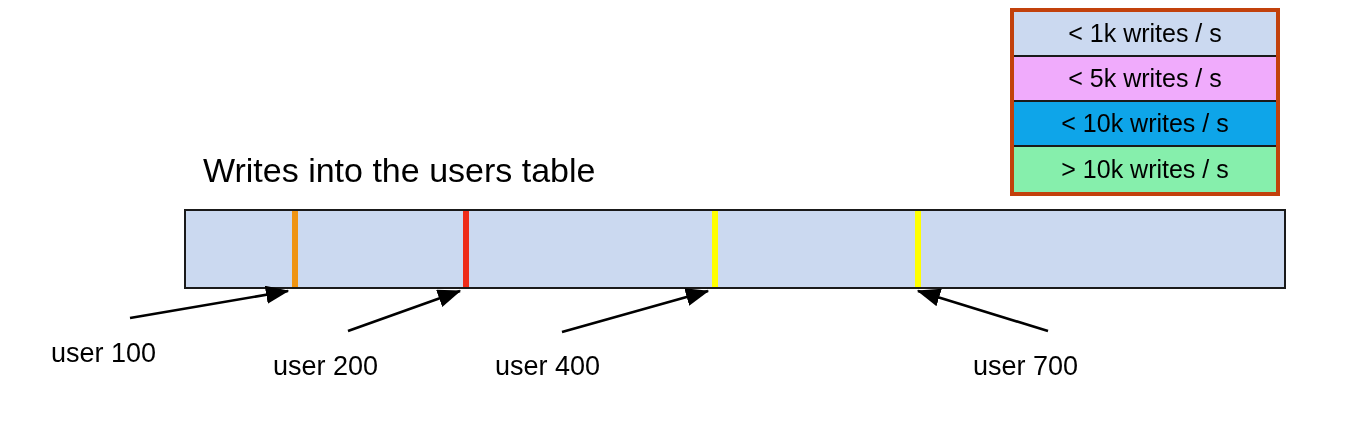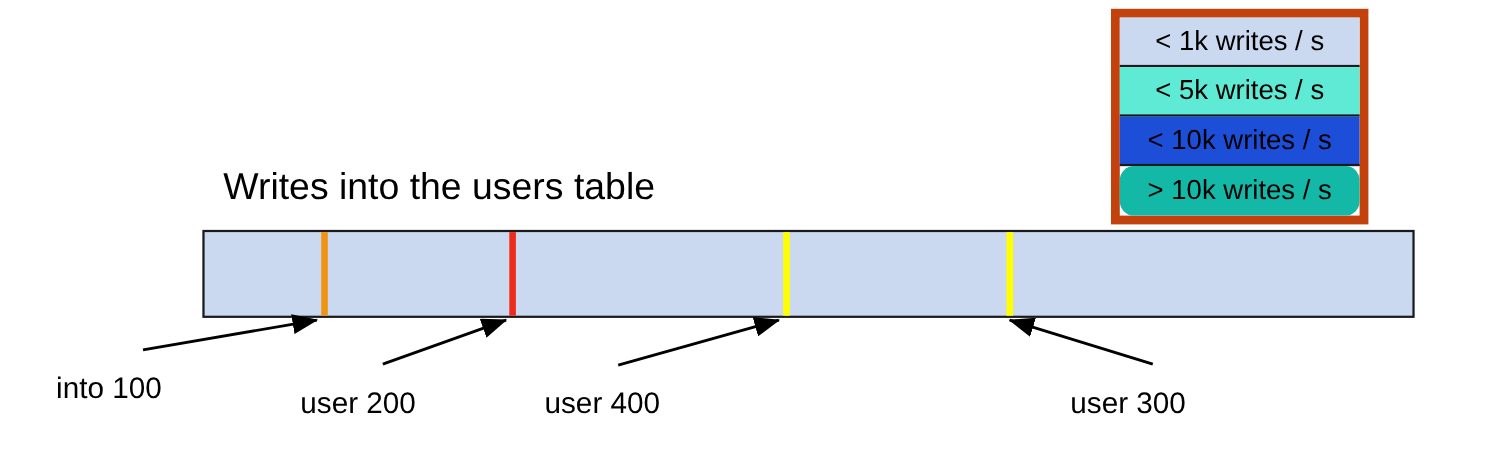"< 1k writes / s" .legend { border: 8px solid #c2410c -> 4px solid #c2410c; width: 234px -> 270px }
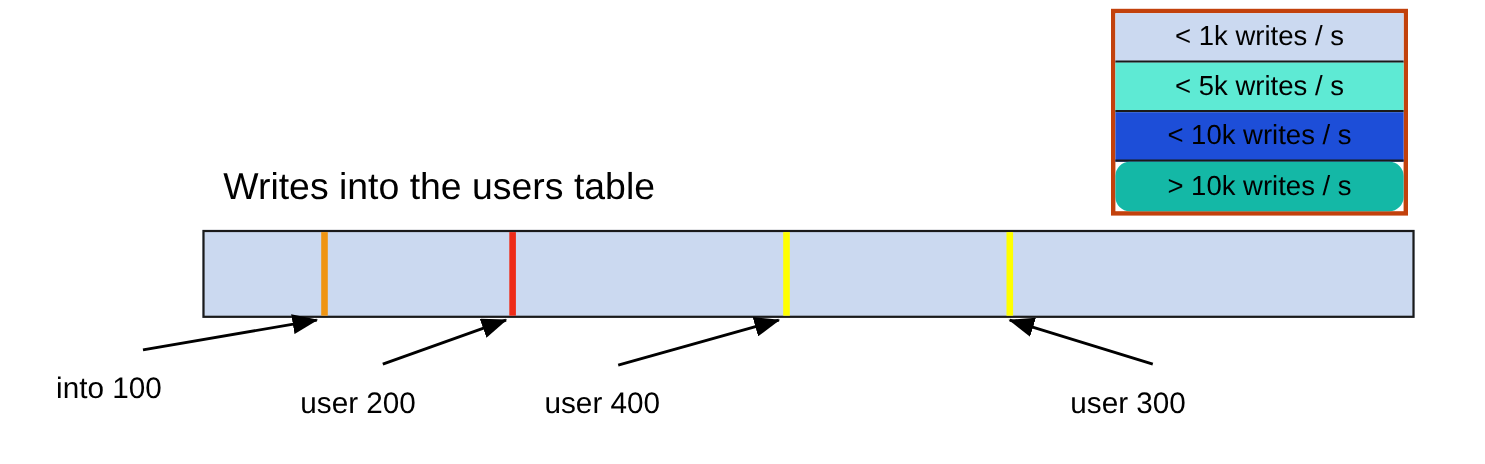"< 5k writes / s" div.legend-row { background: #5eead4 -> #f0abfc }
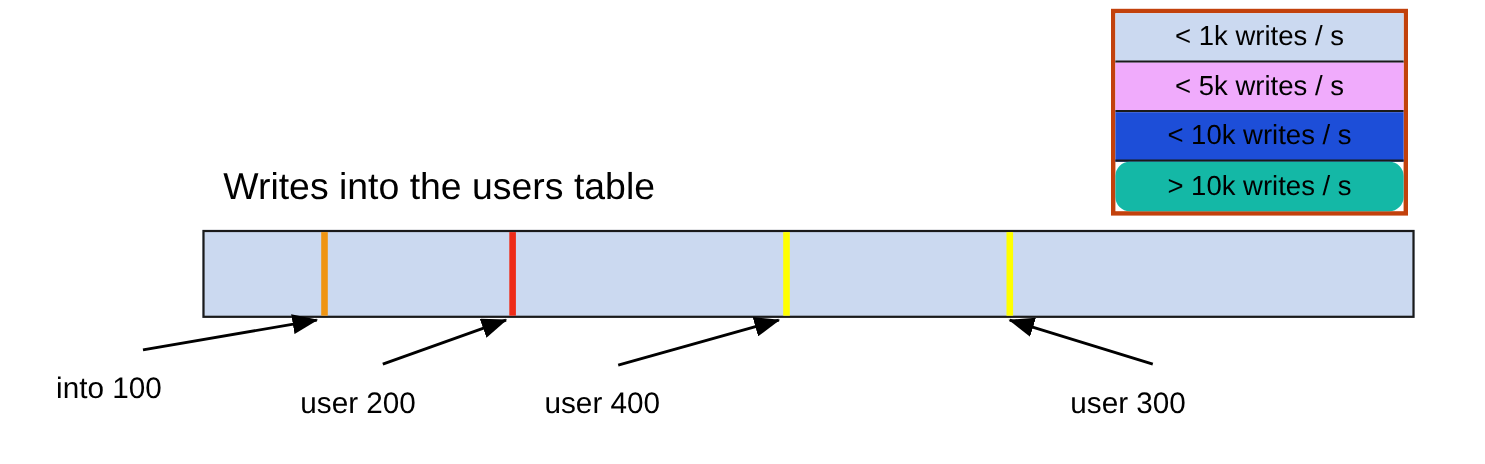"< 10k writes / s" div.legend-row { background: #1d4ed8 -> #0ea5e9 }
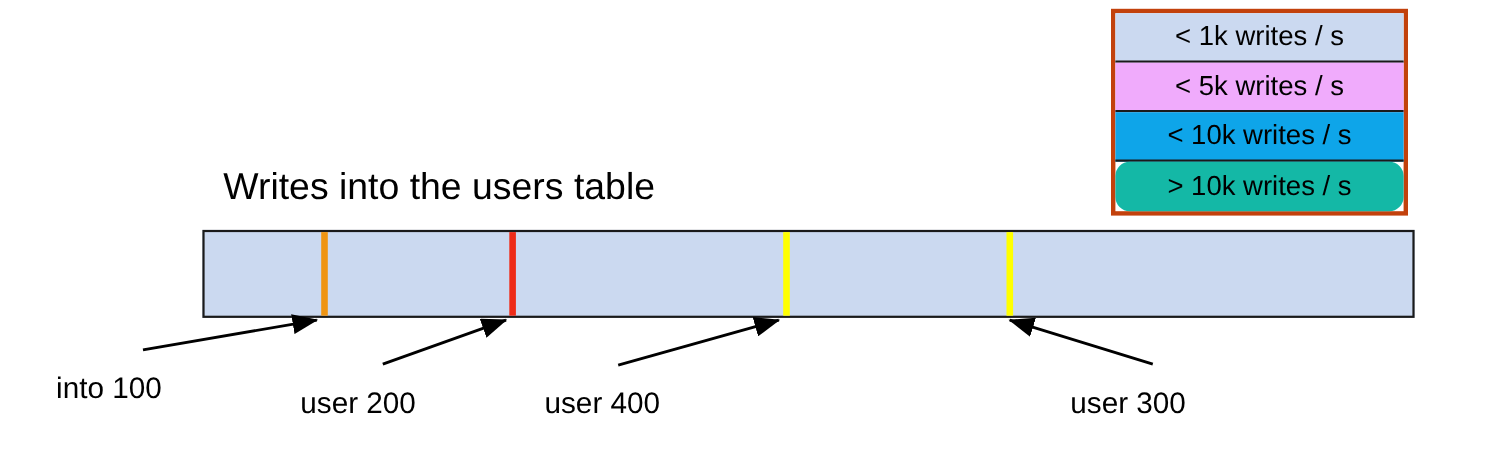"> 10k writes / s" div.legend-row { background: #14b8a6 -> #86efac; border-radius: 13px -> none }
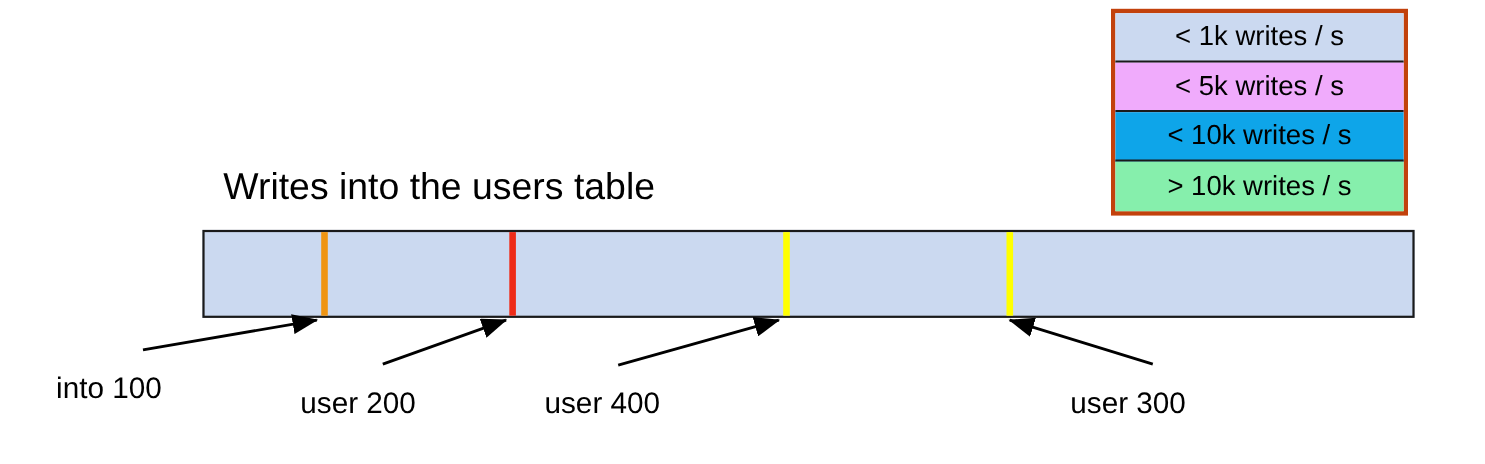"into 100" div.callout-label { text: into -> user }
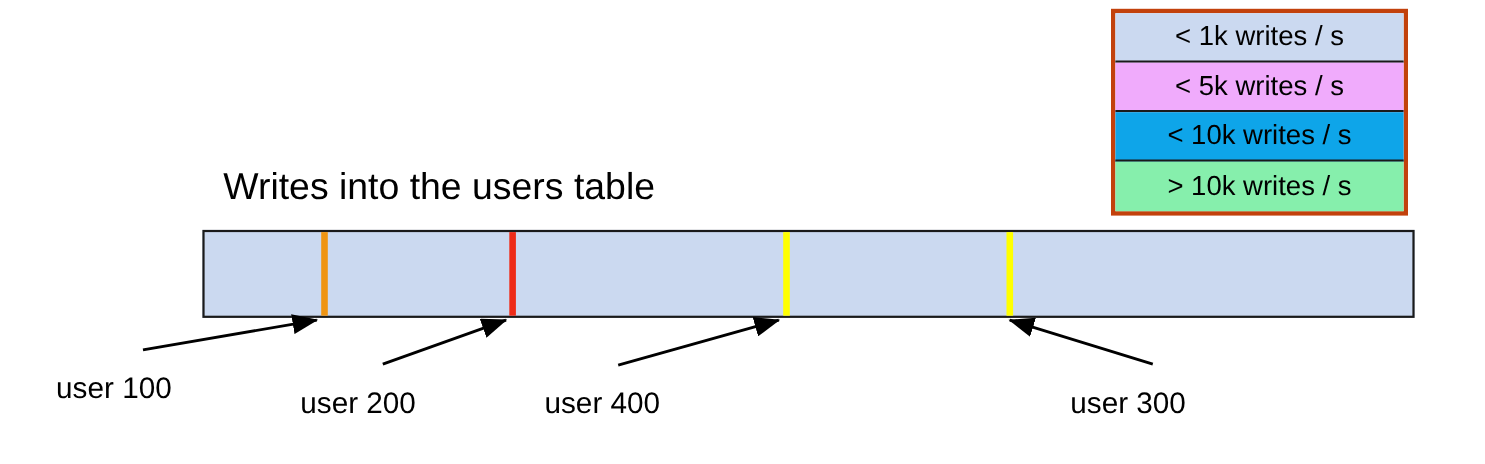"user 300" div.callout-label { text: 300 -> 700 }
